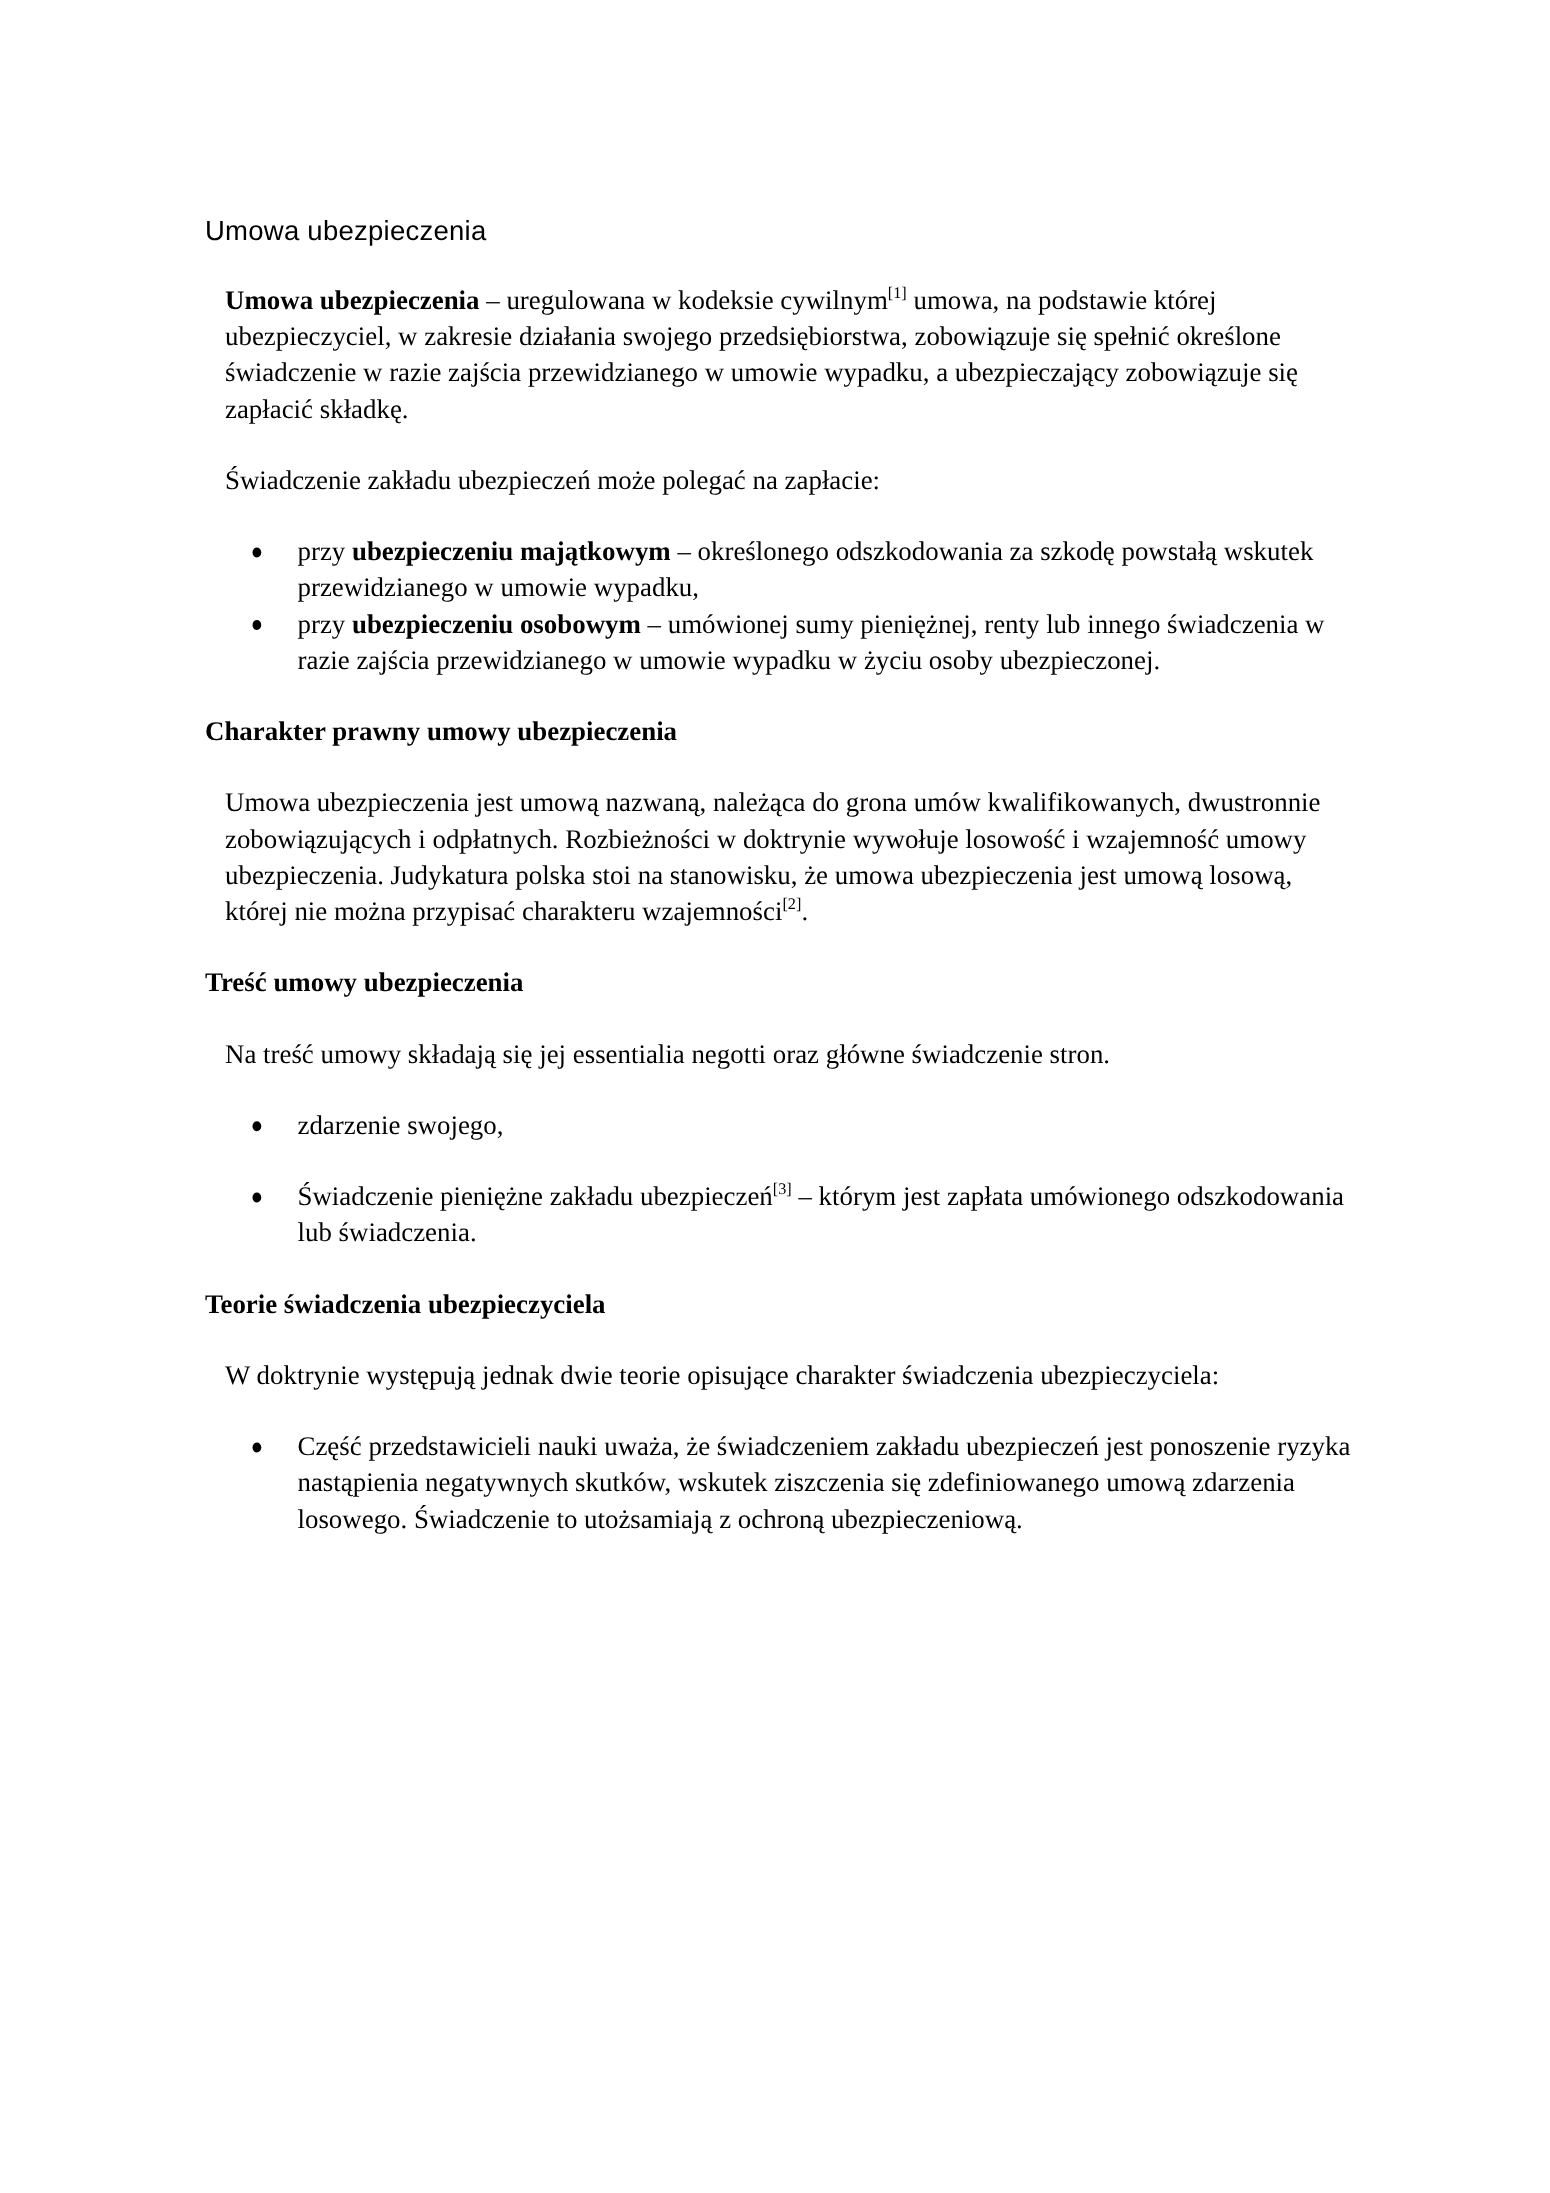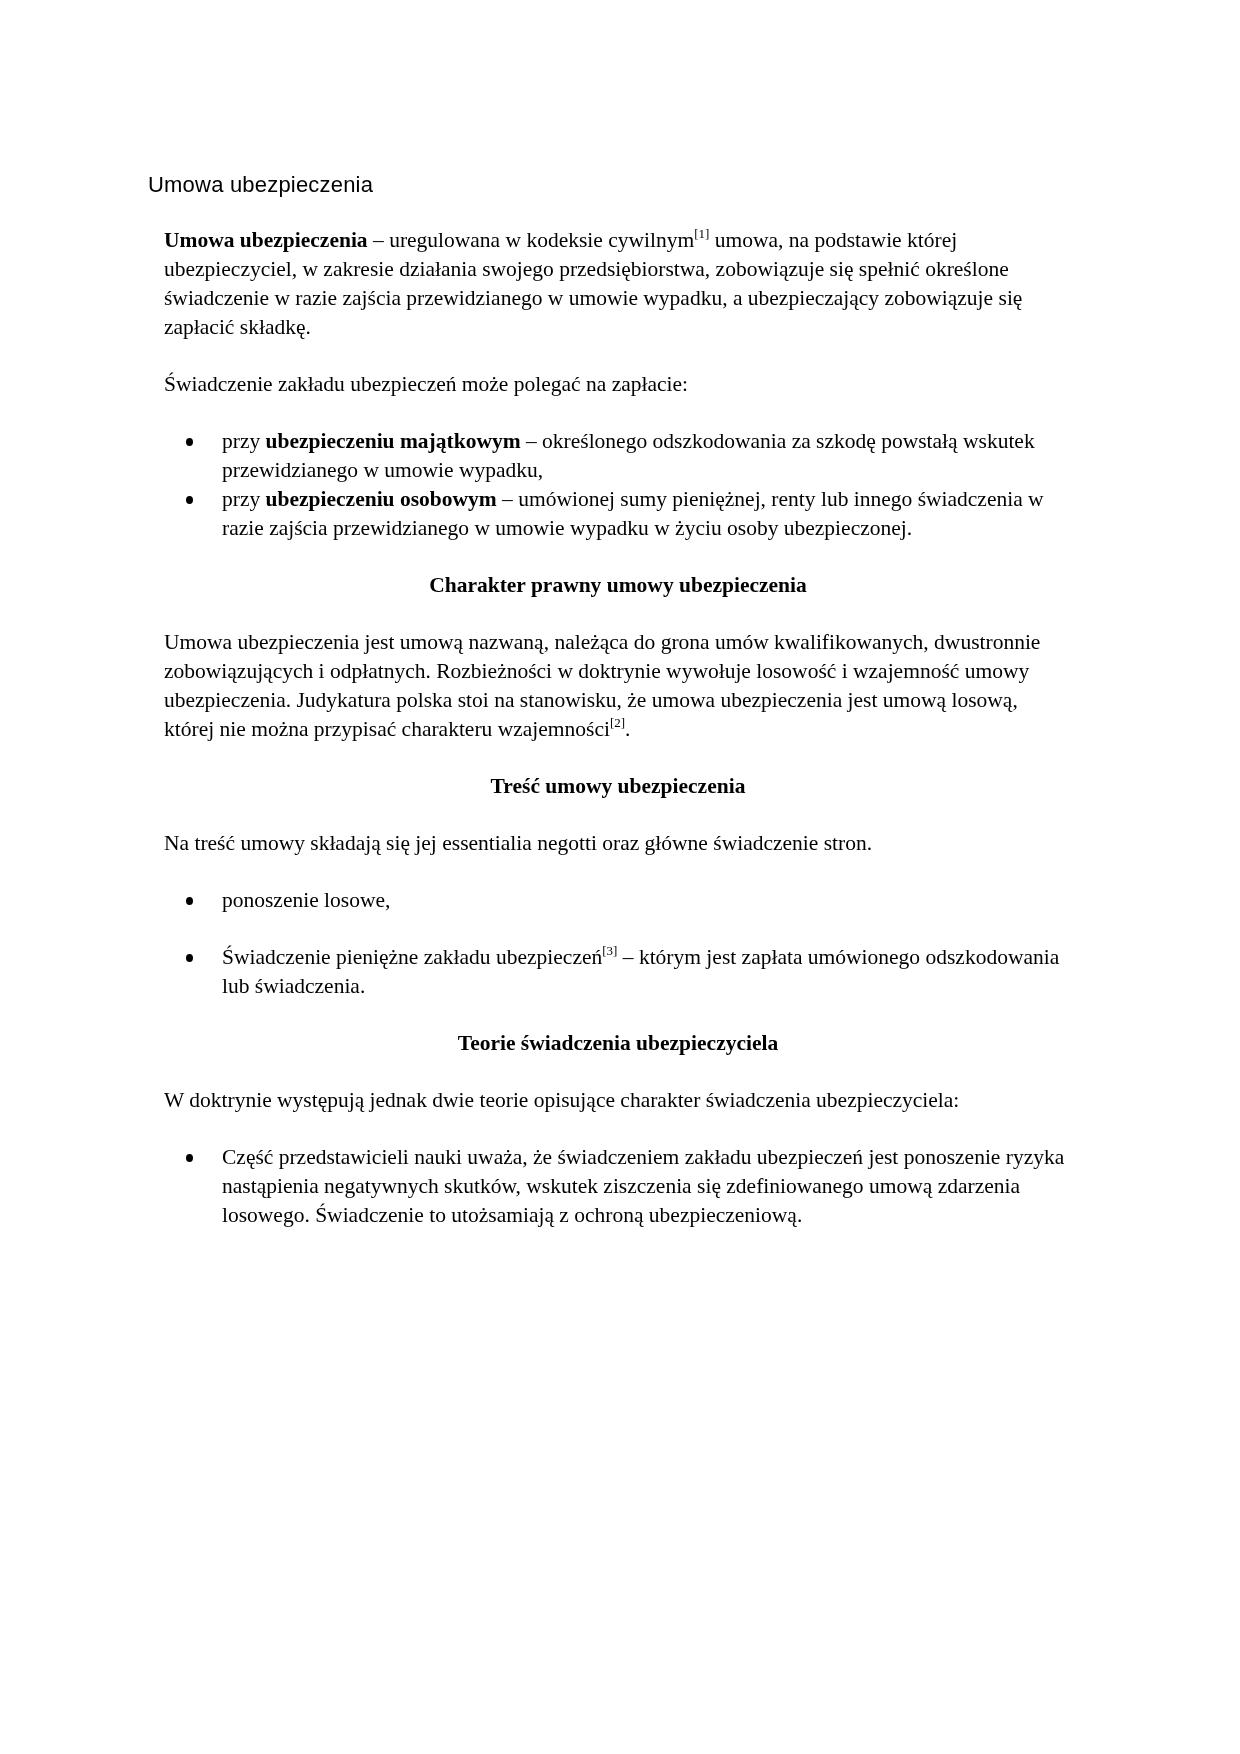"Umowa ubezpieczenia" .page { left: 148px -> 164px }
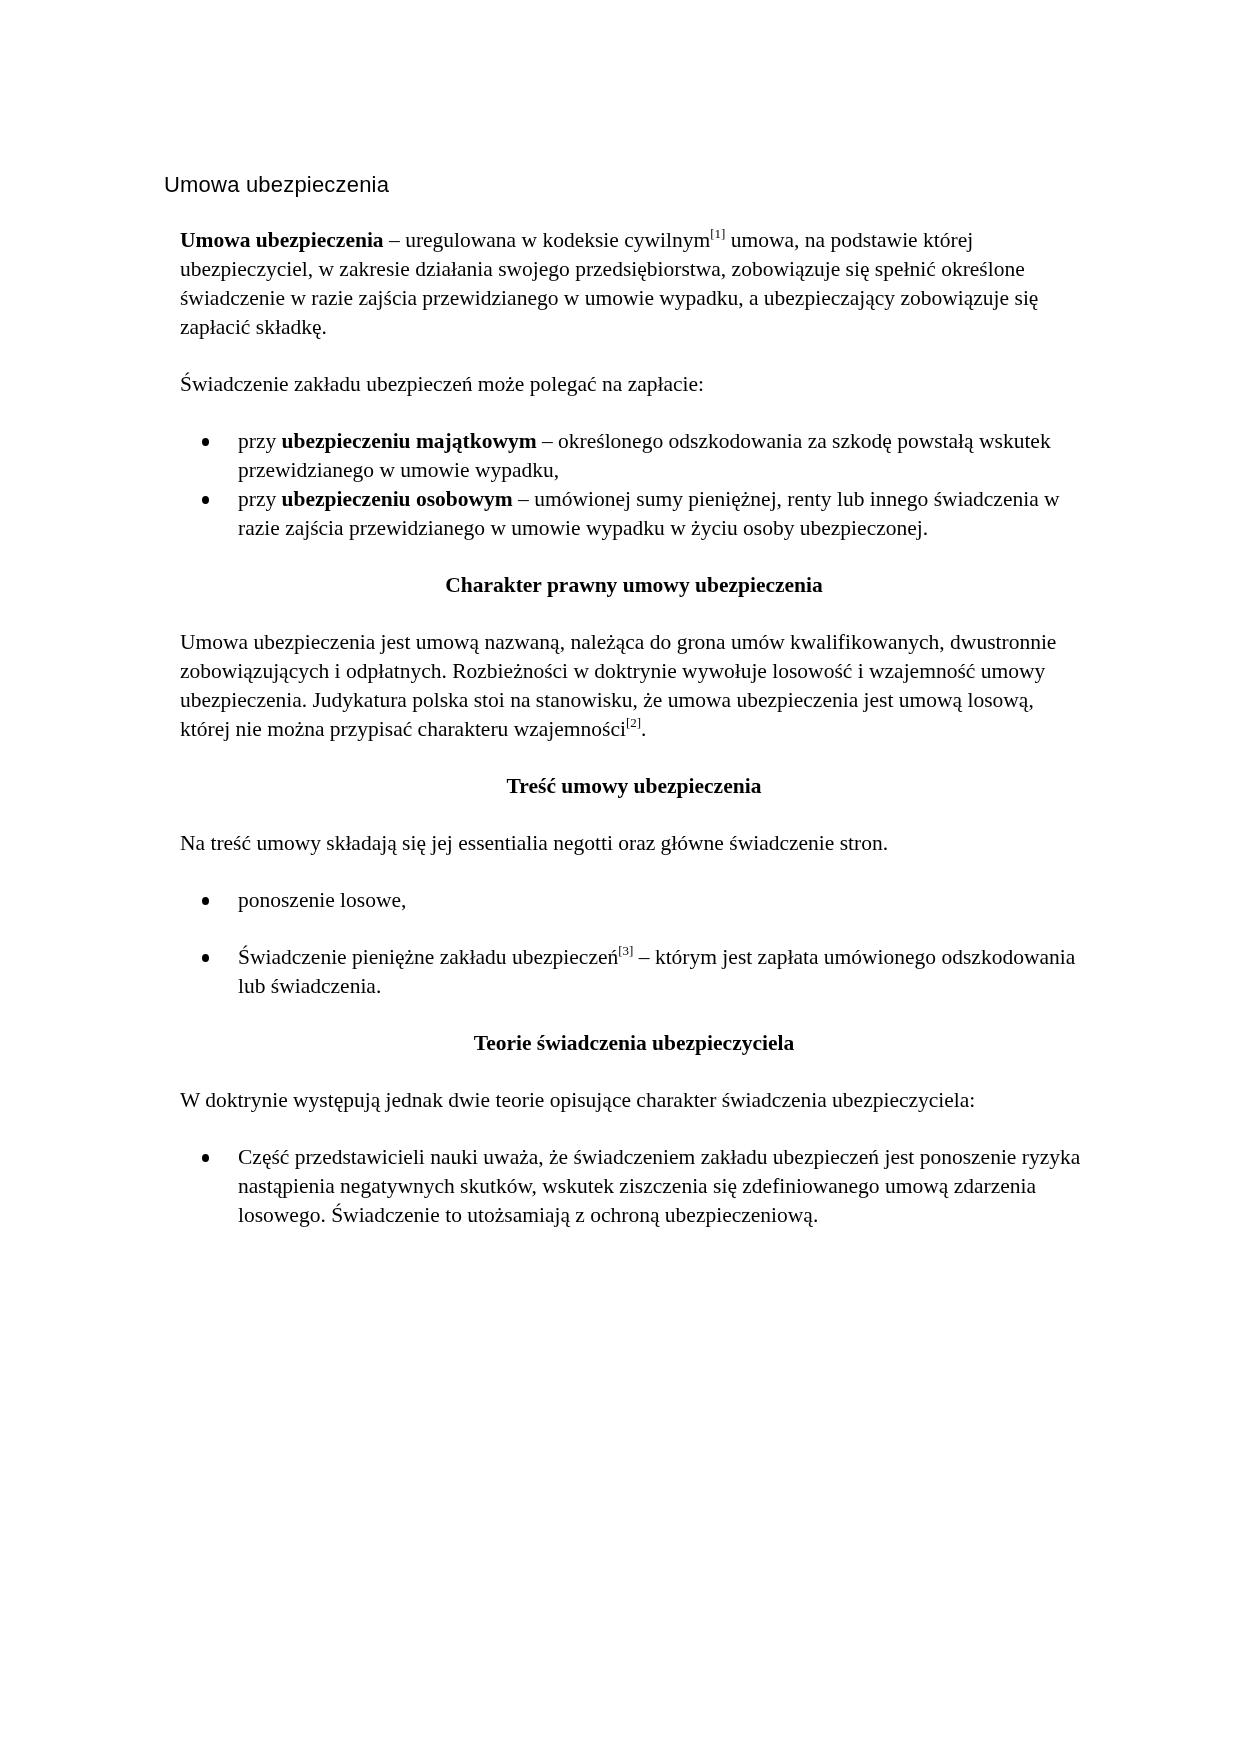"Charakter prawny umowy ubezpieczenia" h2 { text-align: center -> none }
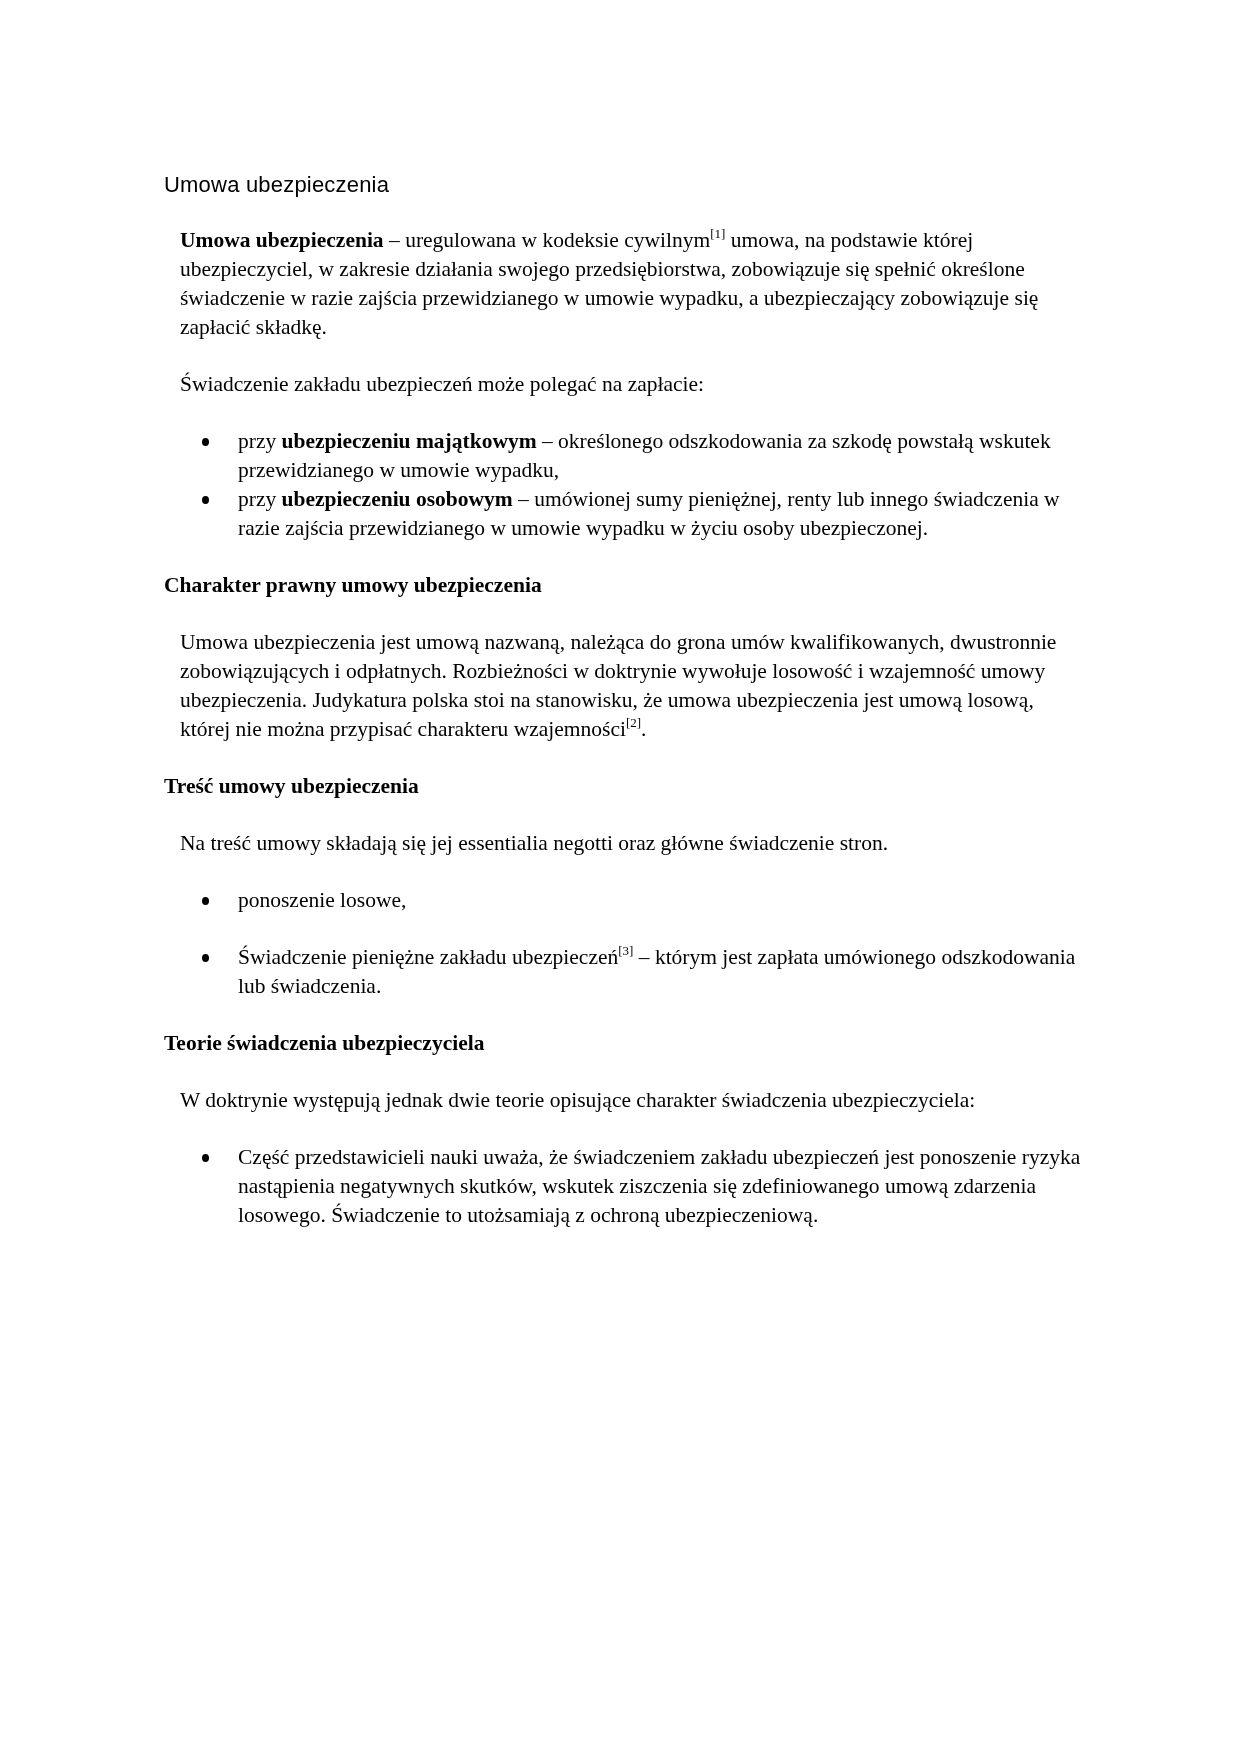"ponoszenie losowe," span { text: ponoszenie losowe -> zdarzenie swojego }
